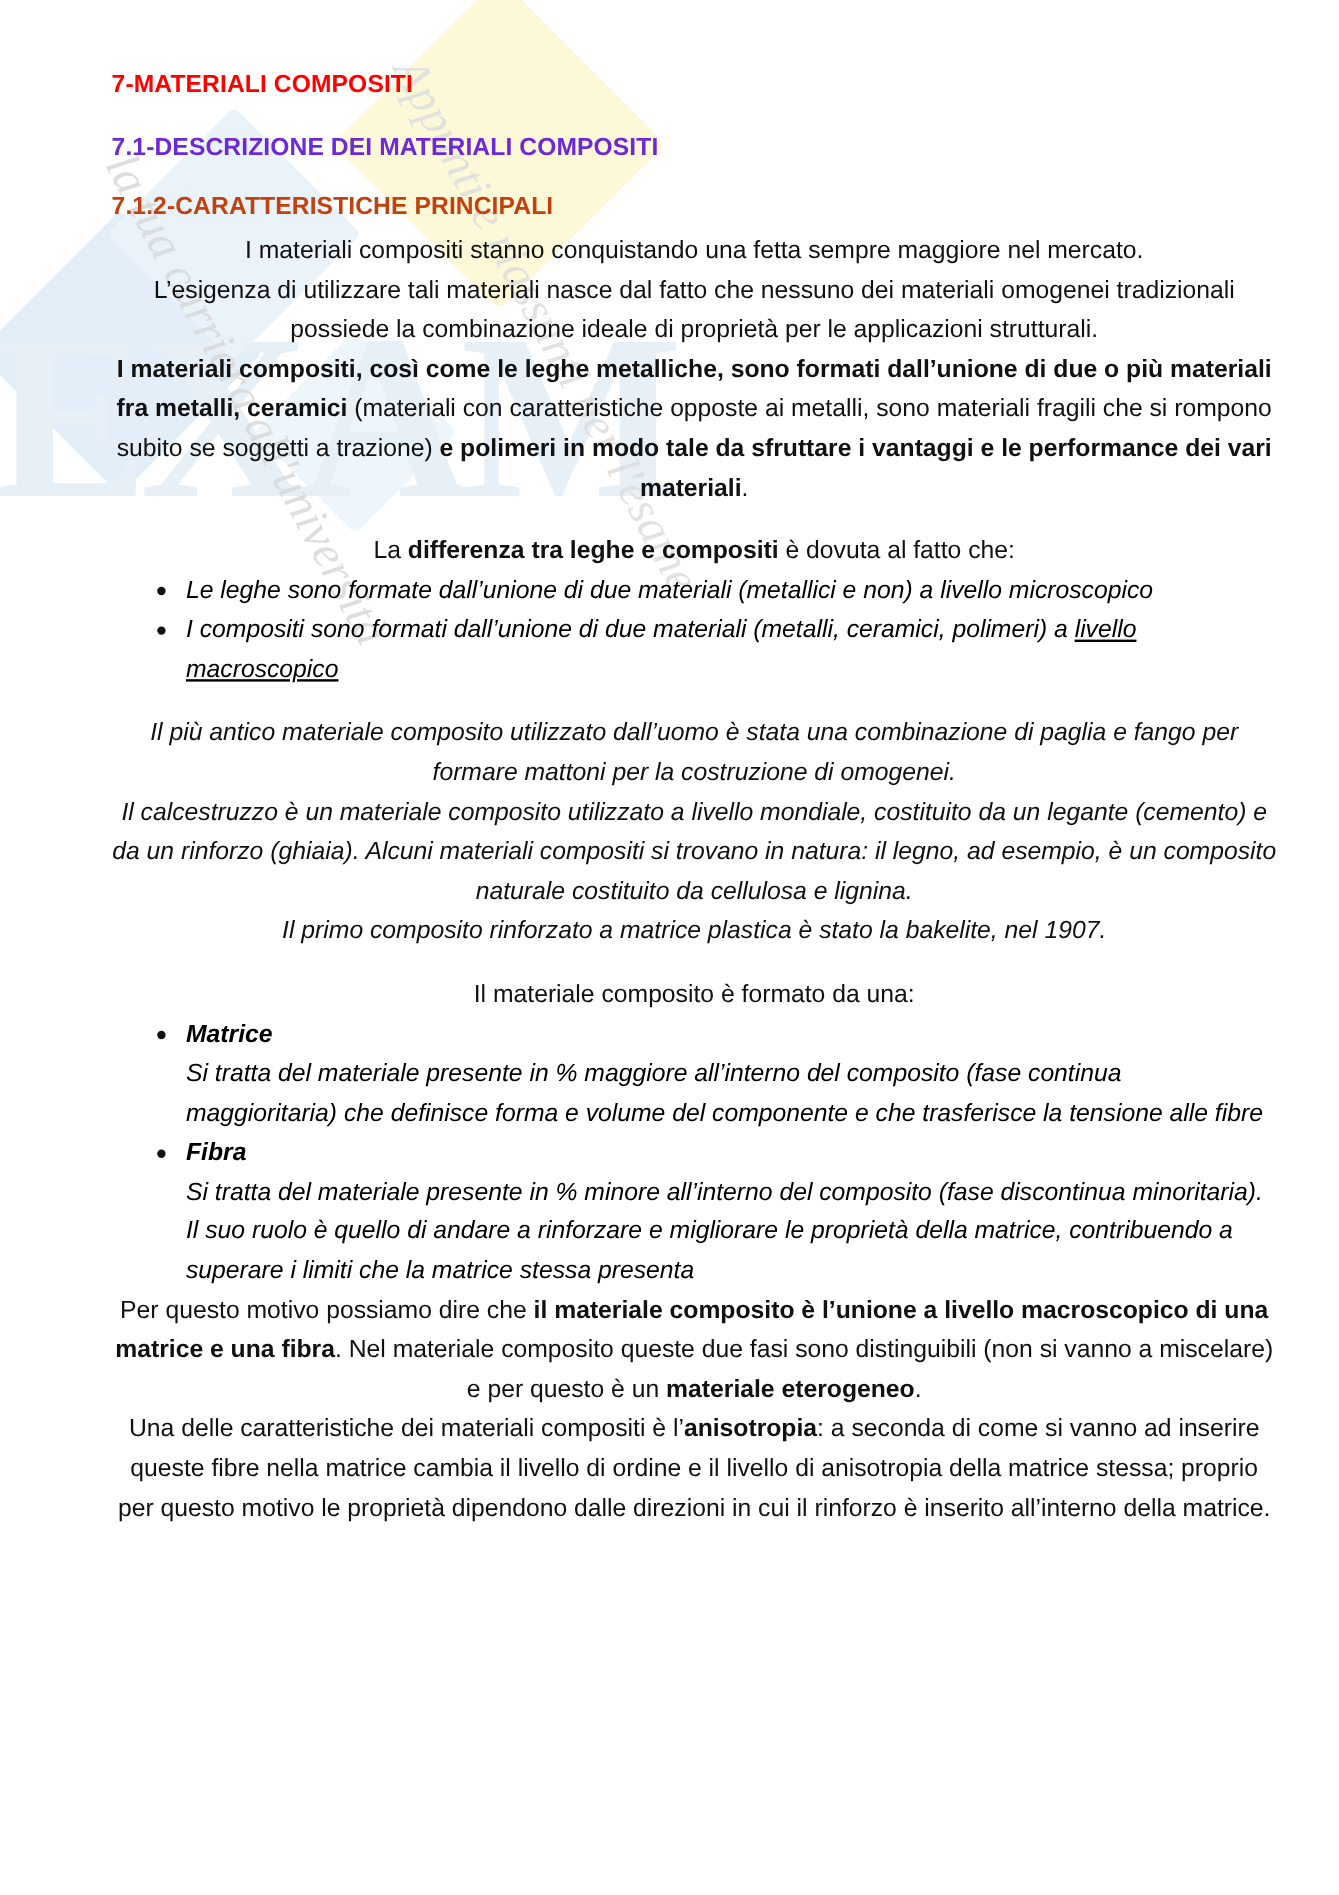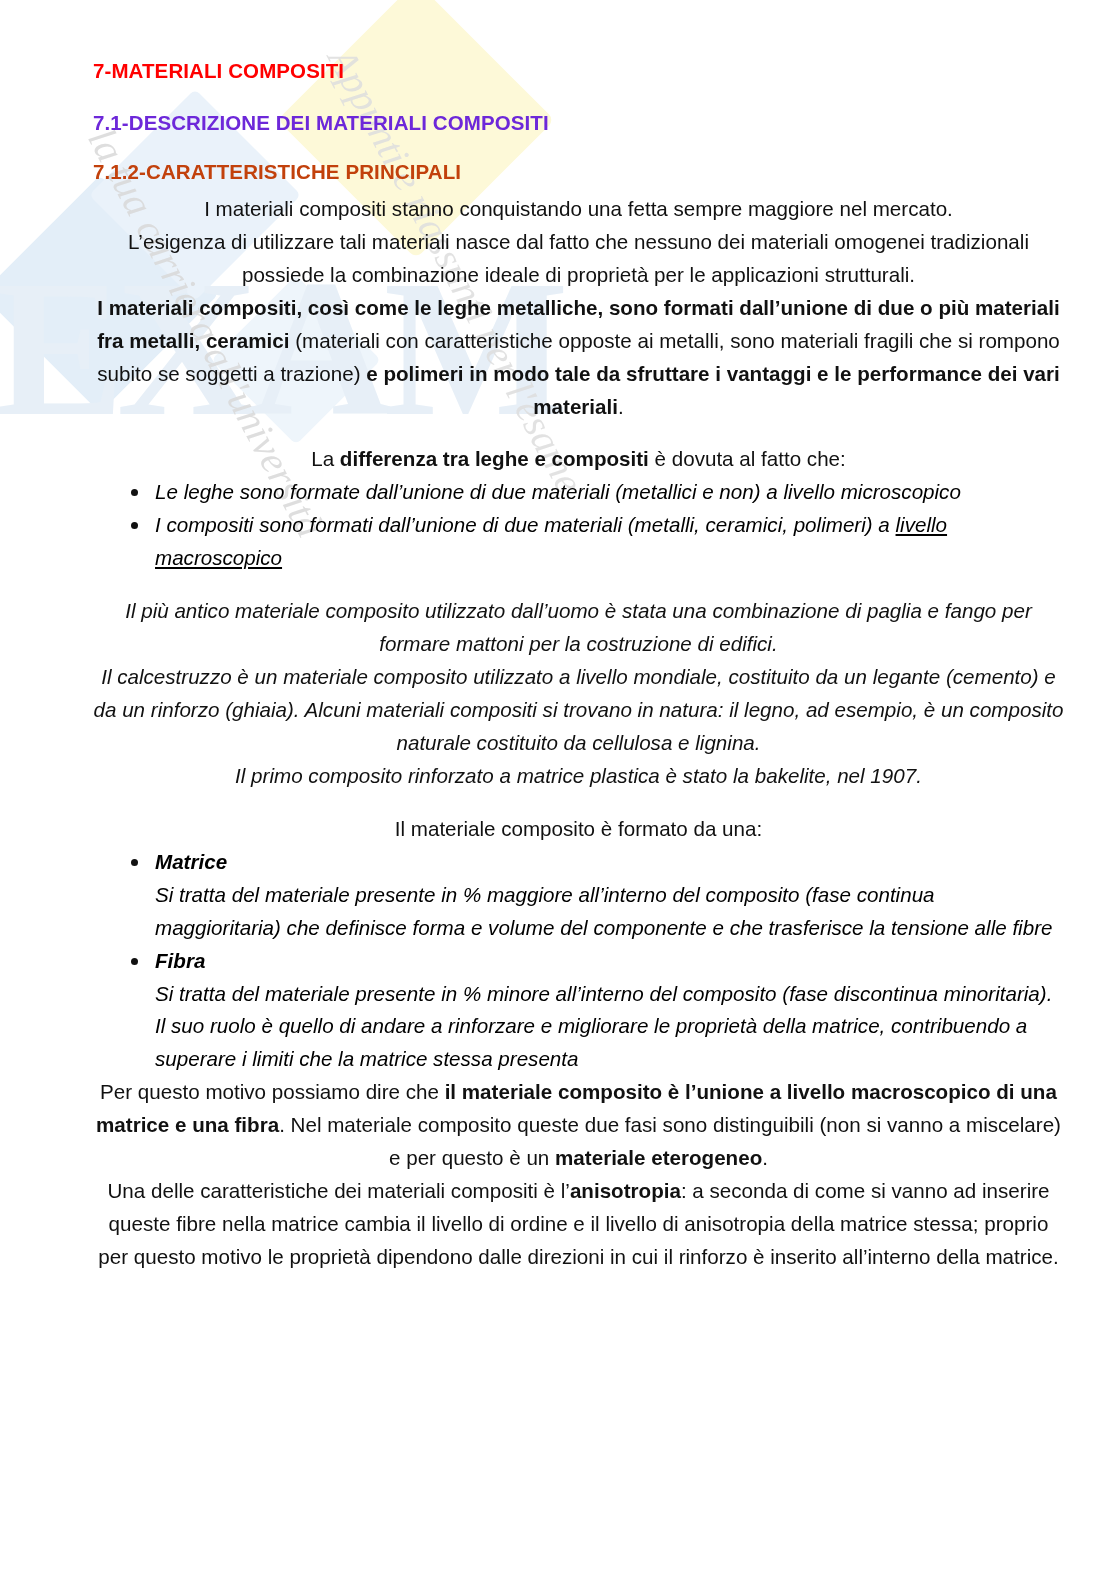"Il più antico materiale composito" p.body { text: edifici -> omogenei }
